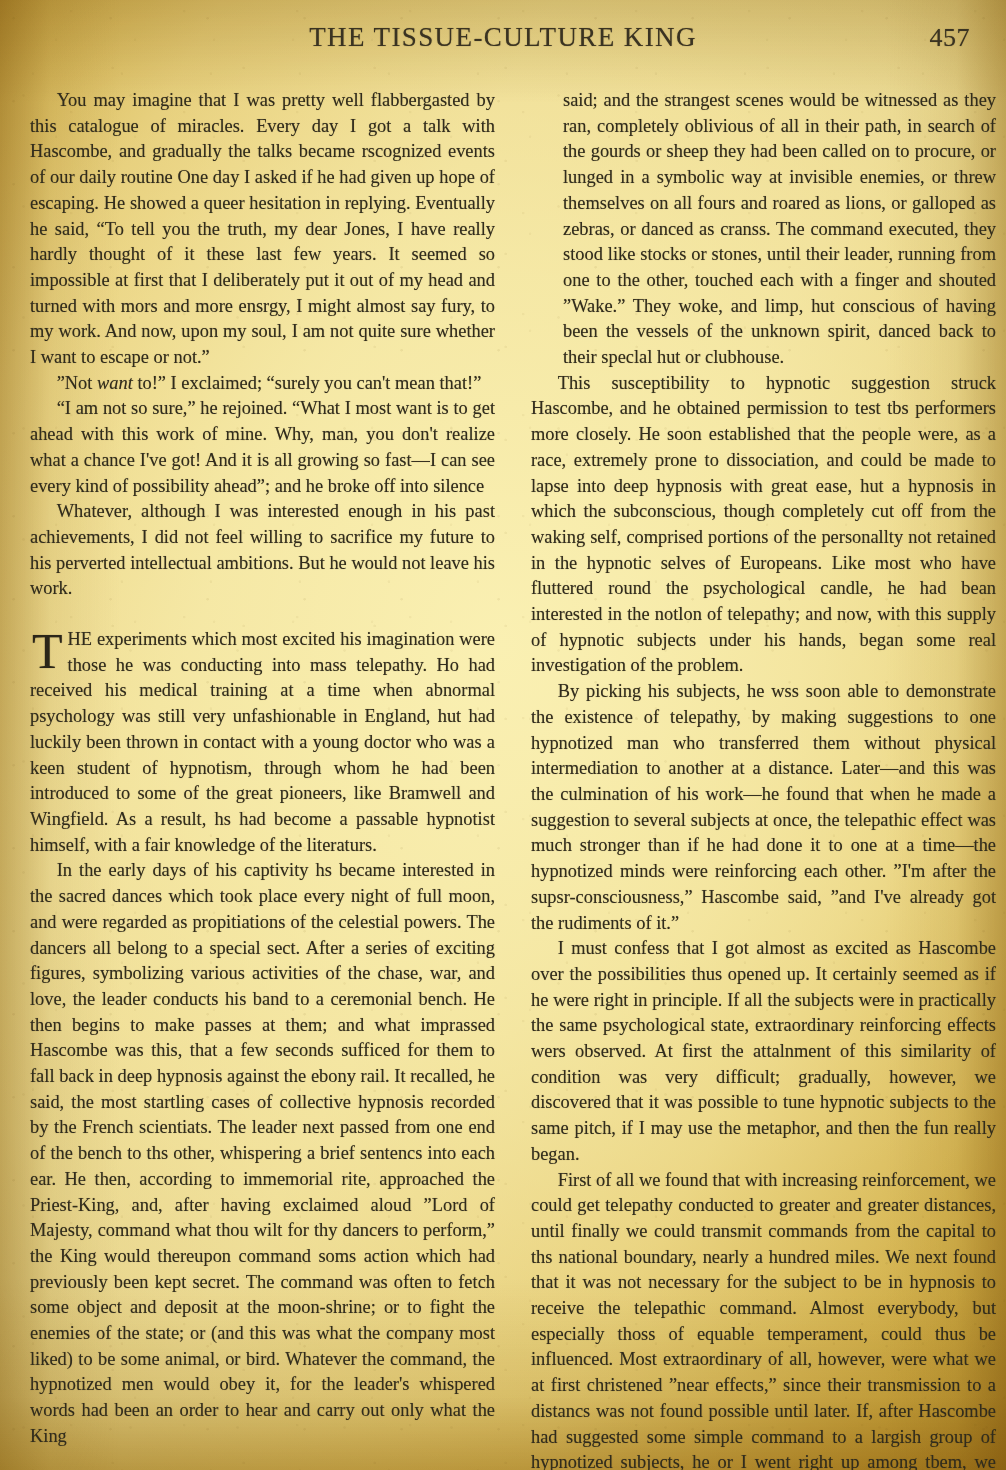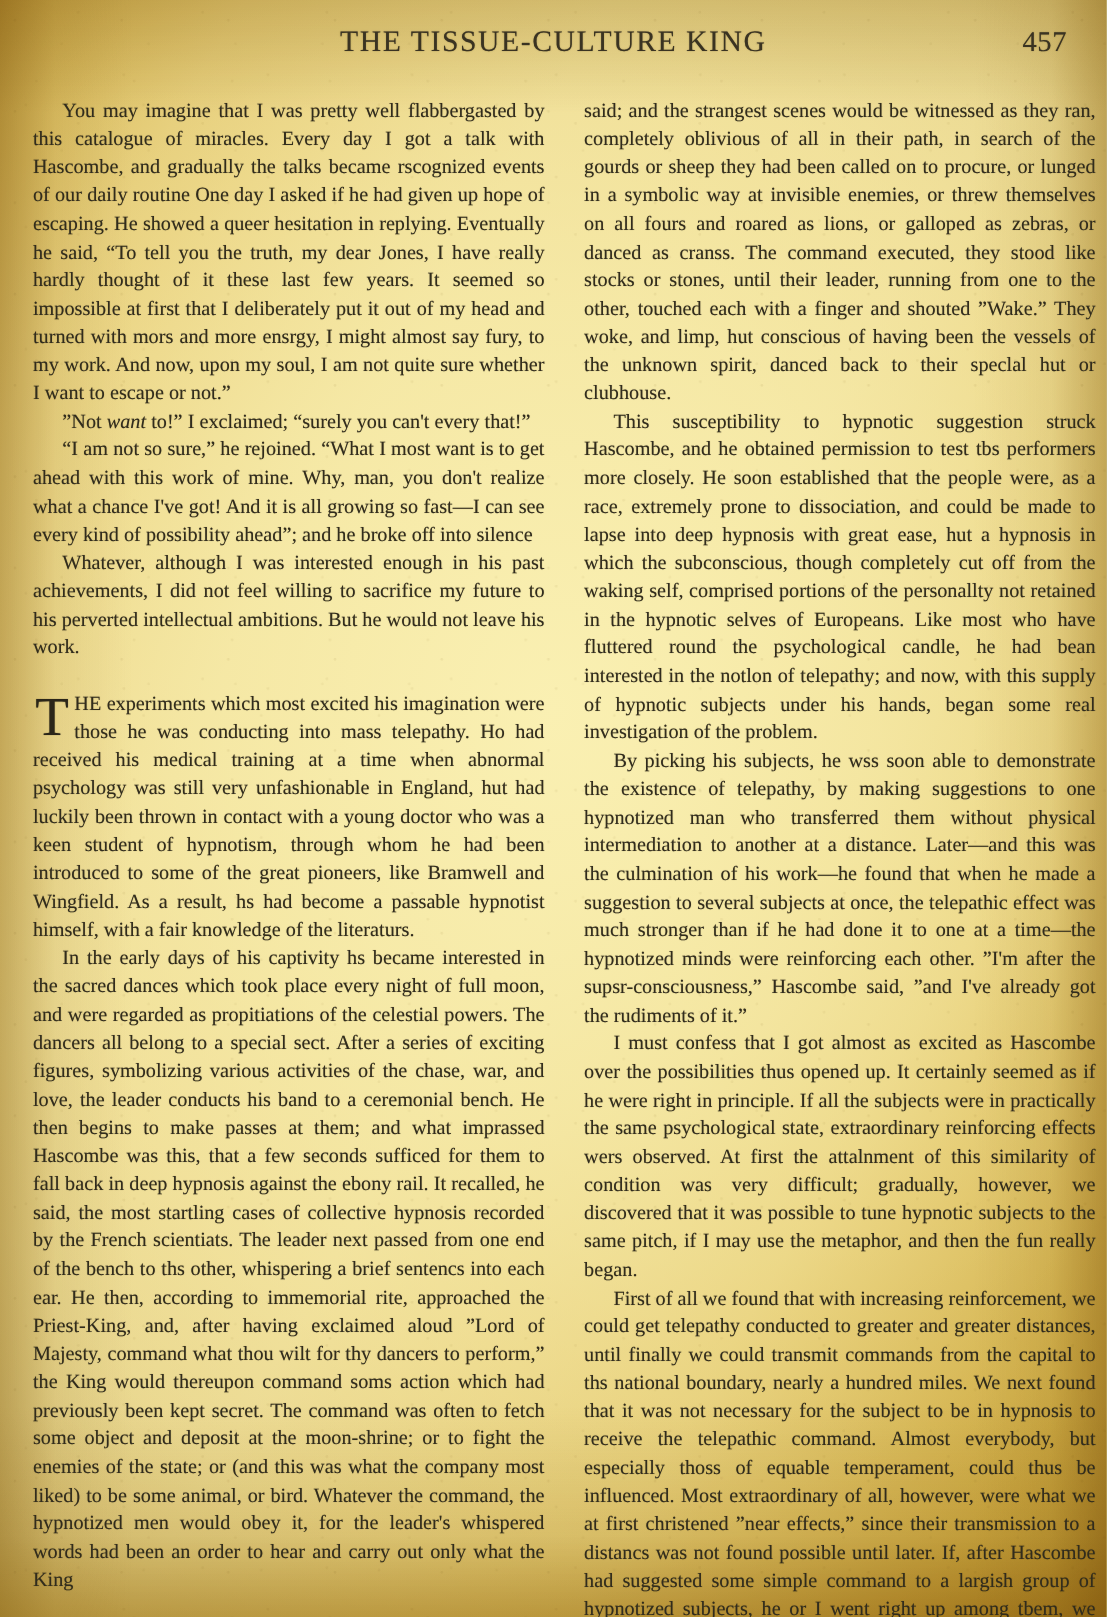"said; and the strangest scenes" p.para.no-indent { margin-left: none -> 32px }
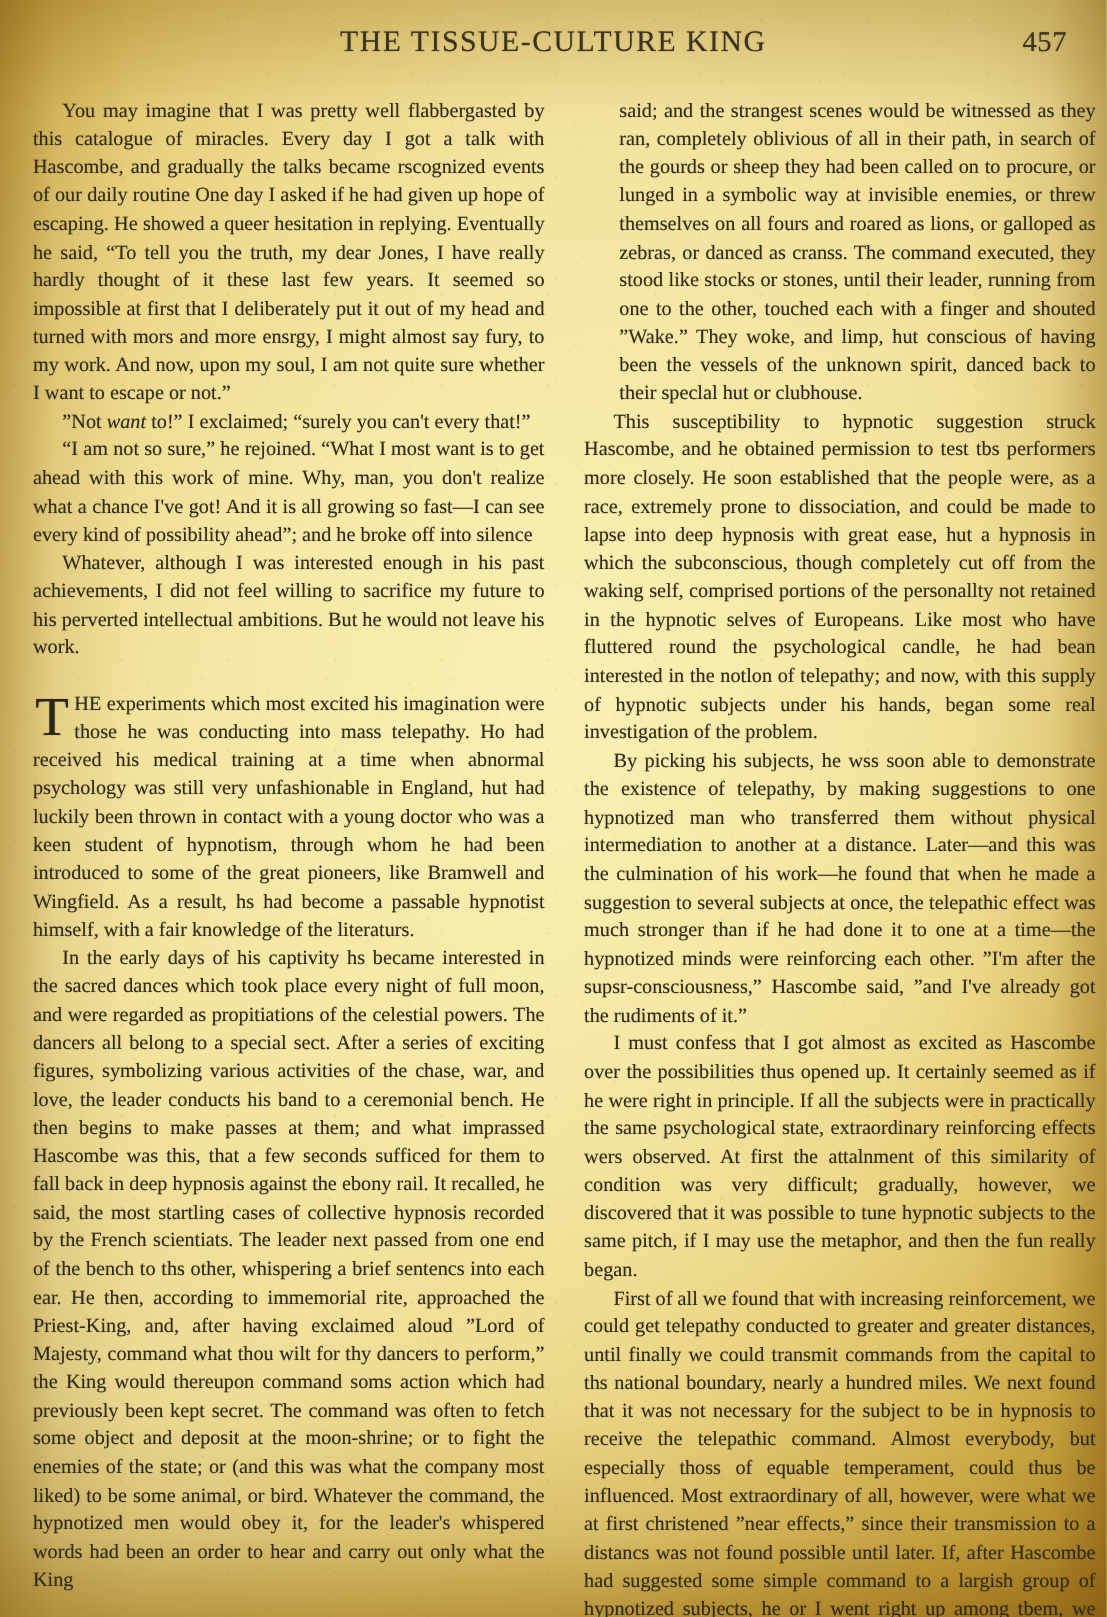"to!” I exclaimed; “surely you" span { text: every -> mean }
